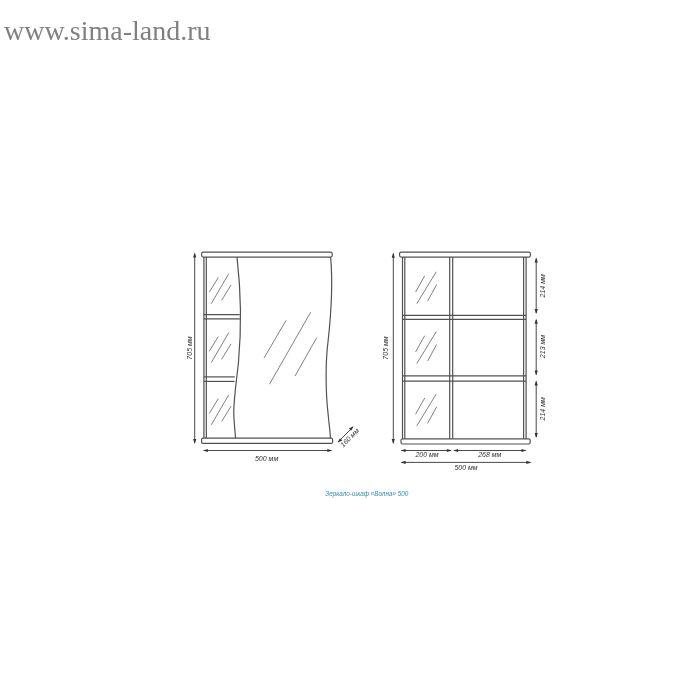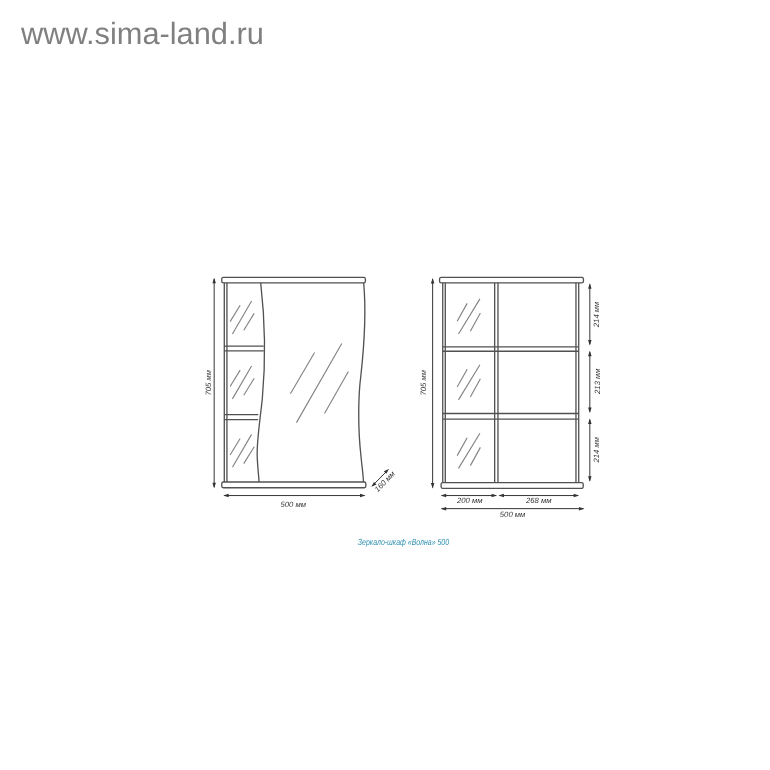"www.sima-land.ru" #logo { font-family: Liberation Sans, sans-serif -> Liberation Serif, serif; left: 19px -> 4px }
